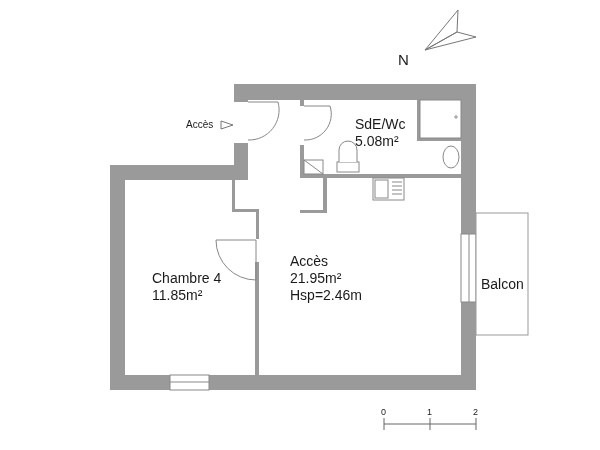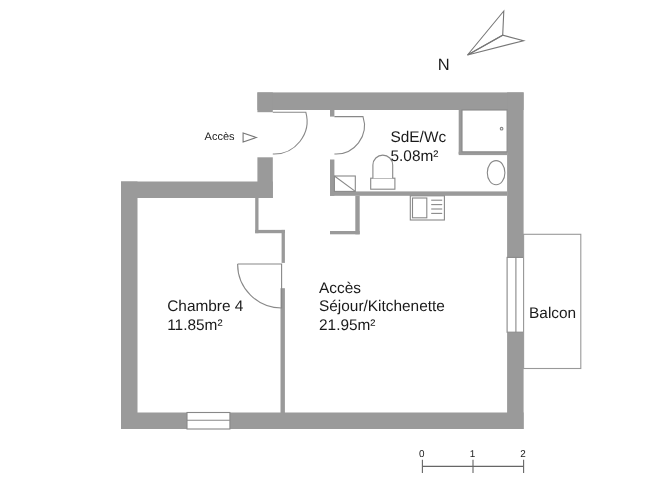"Séjour/Kitchenette" div { html: <div>Séjour/Kitchenette</div> -> none }
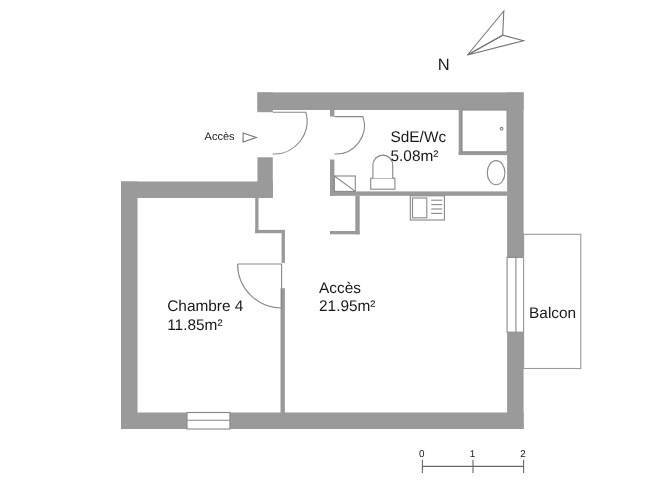"Hsp=2.46m" div { html: none -> <div>Hsp=2.46m</div> }
